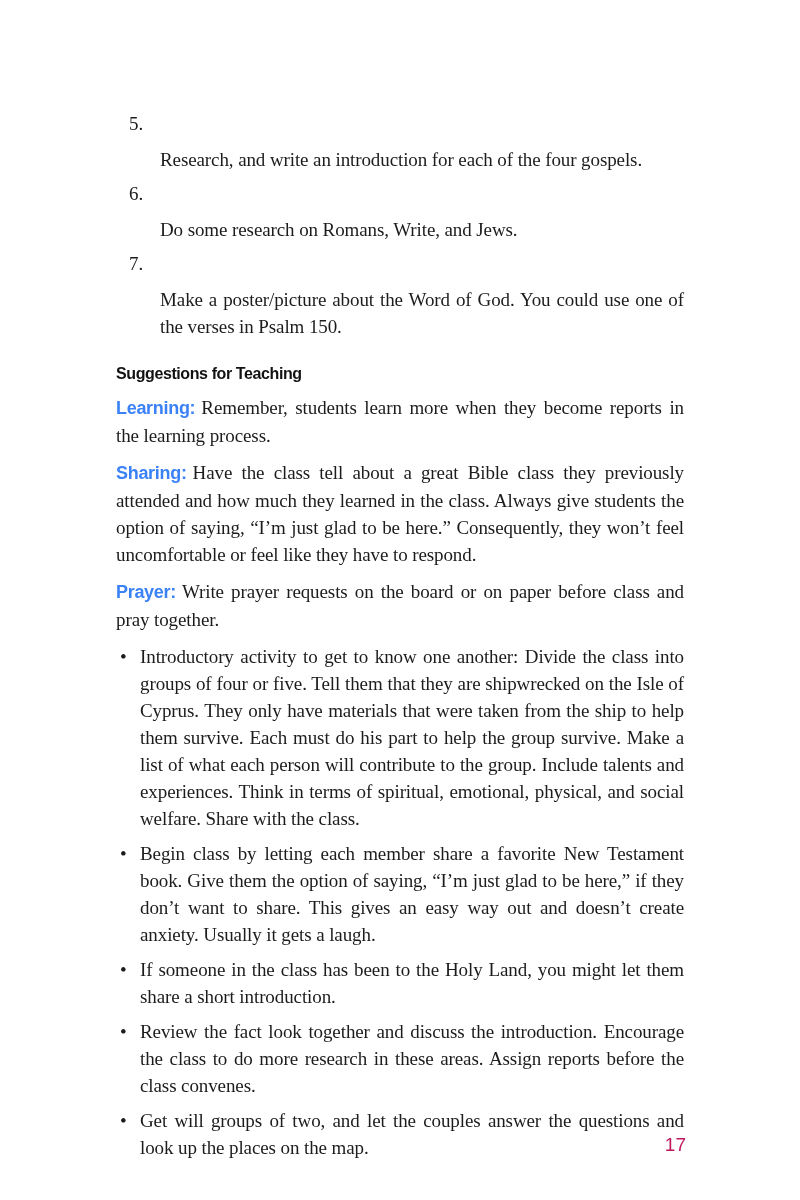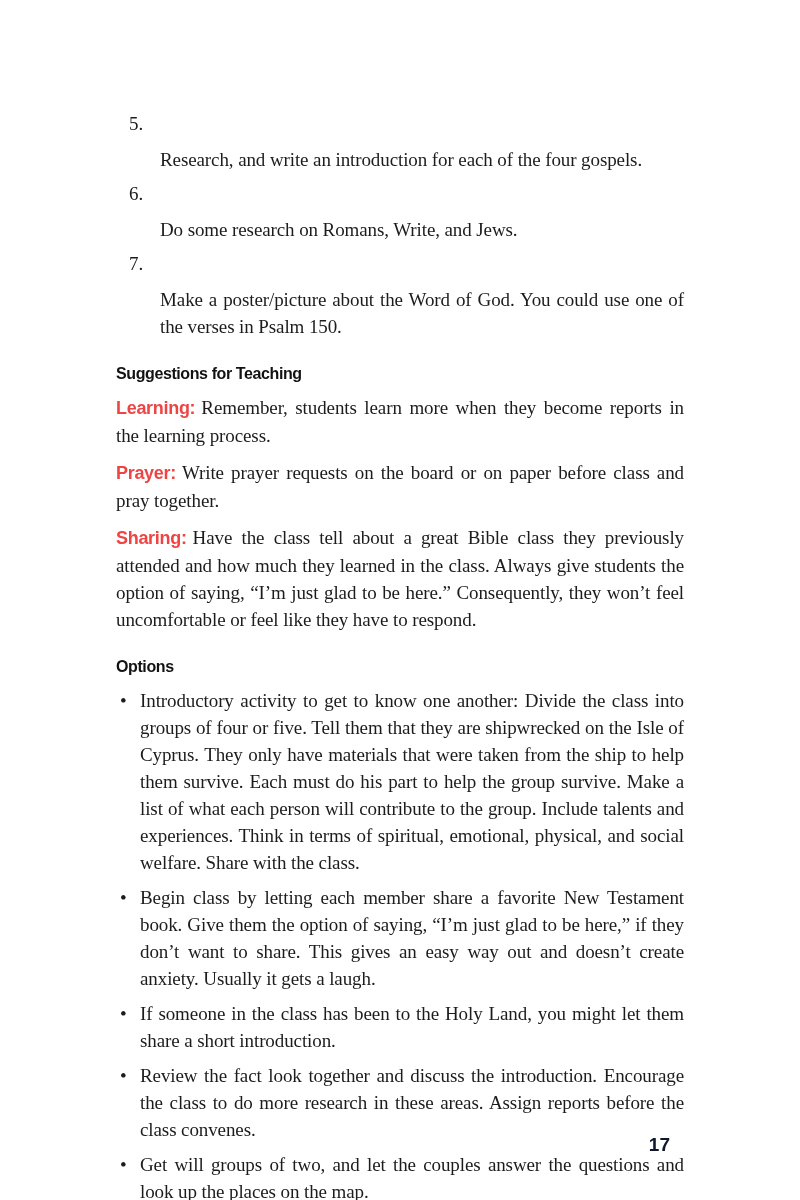"Learning:" .para-label { color: #ef4444 -> #3b82f6 }
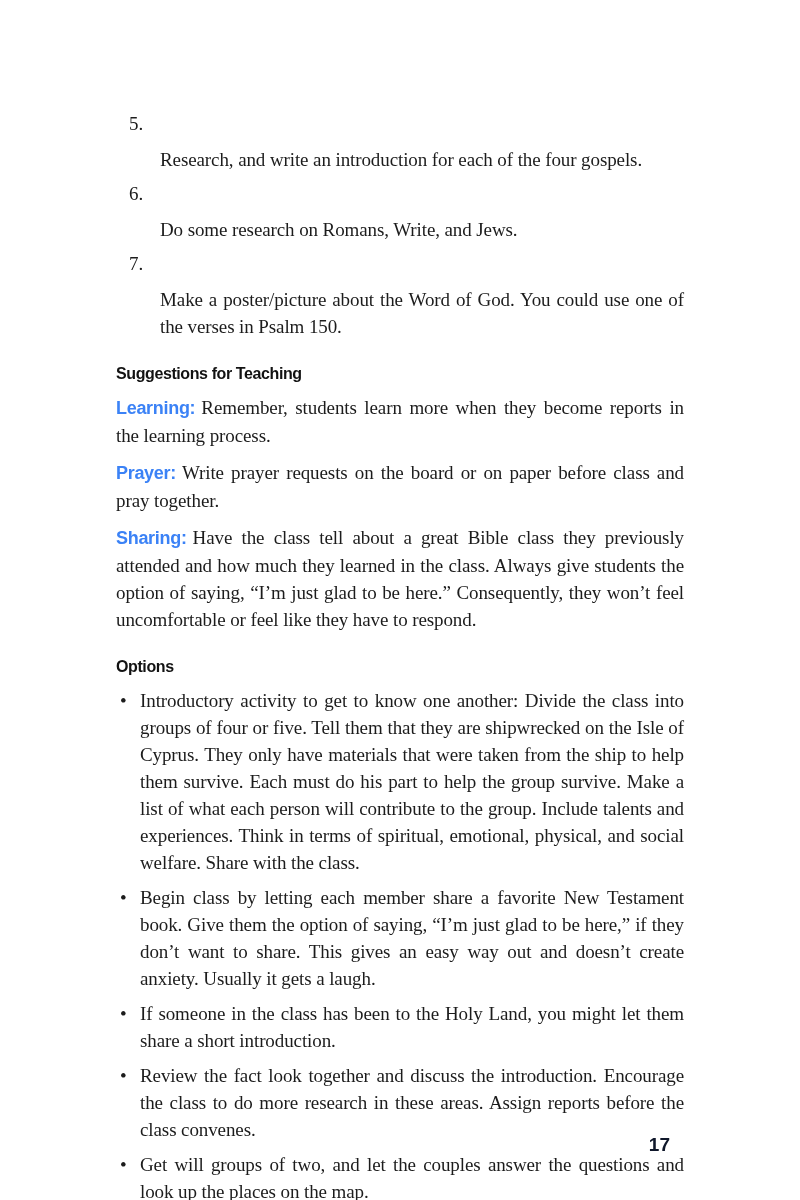"Prayer: Write prayer requests on" p.labeled-para { order: before "Sharing: Have the class tell" -> after "Sharing: Have the class tell" }
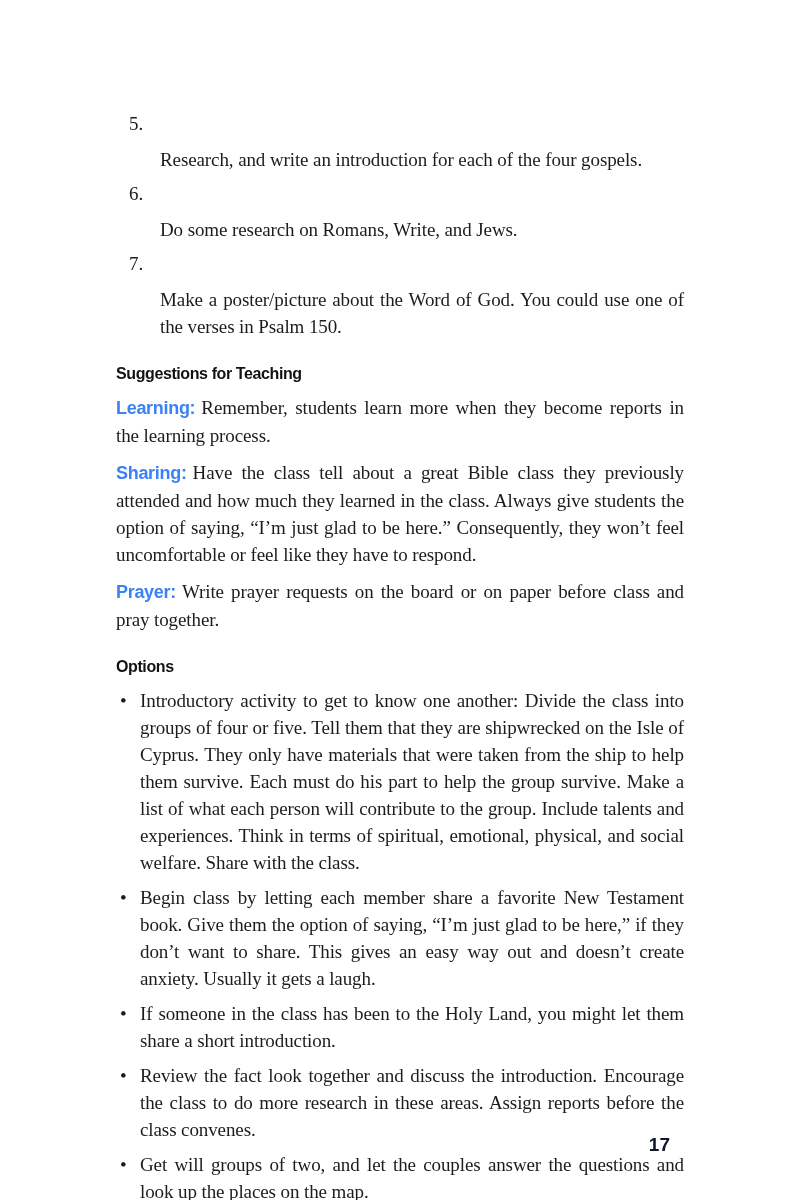"Options" div.section-heading { html: <div>Options</div> -> none }
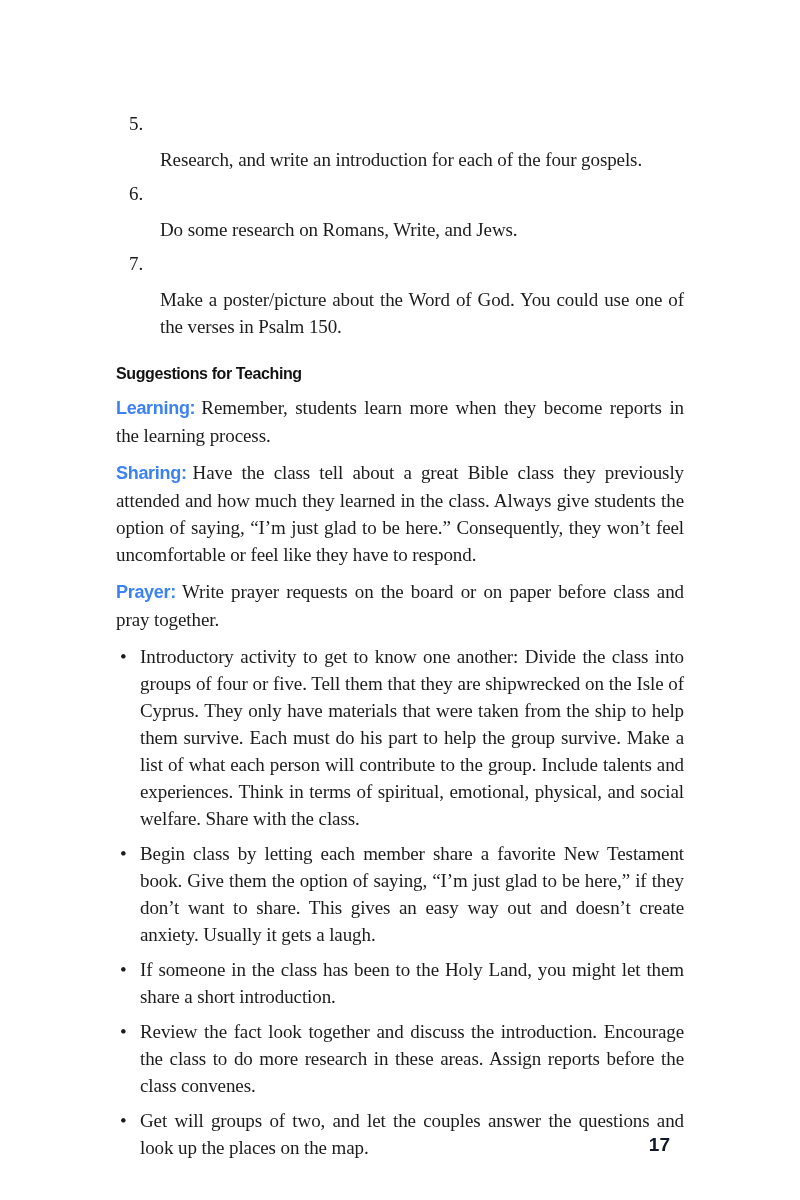"17" .page-number { color: #0f172a -> #be185d; font-weight: bold -> none; right: 130px -> 114px }
